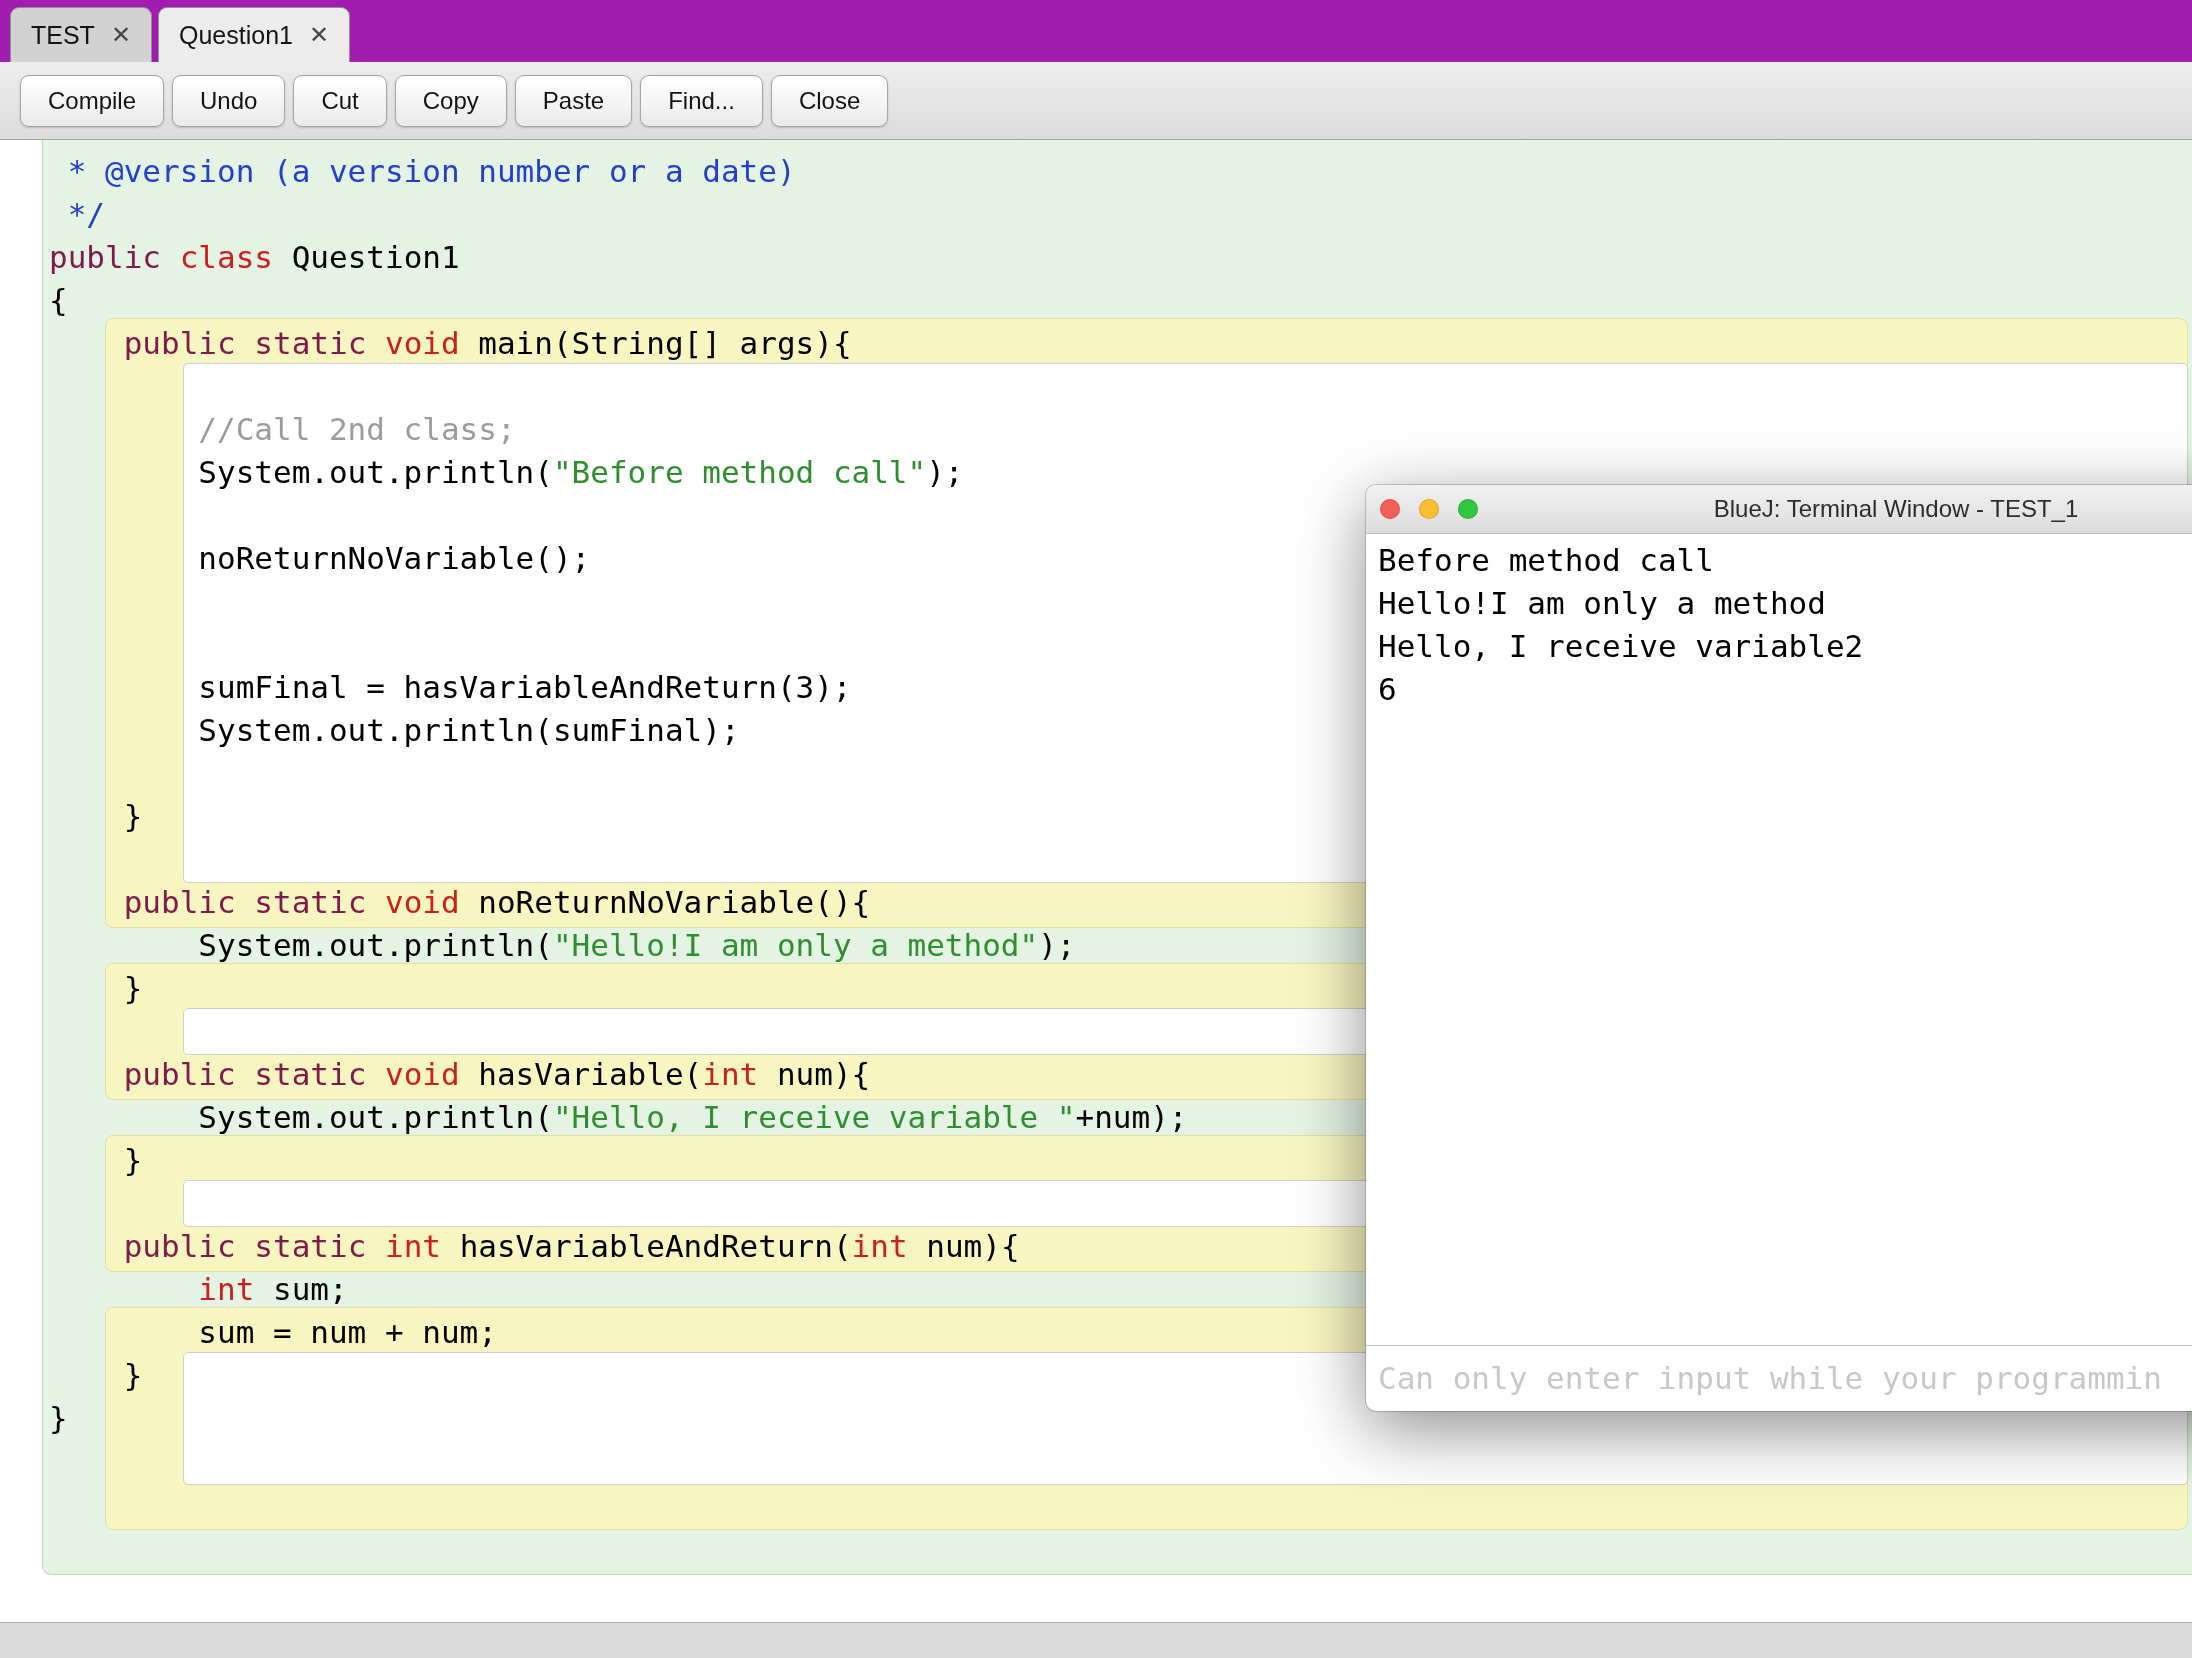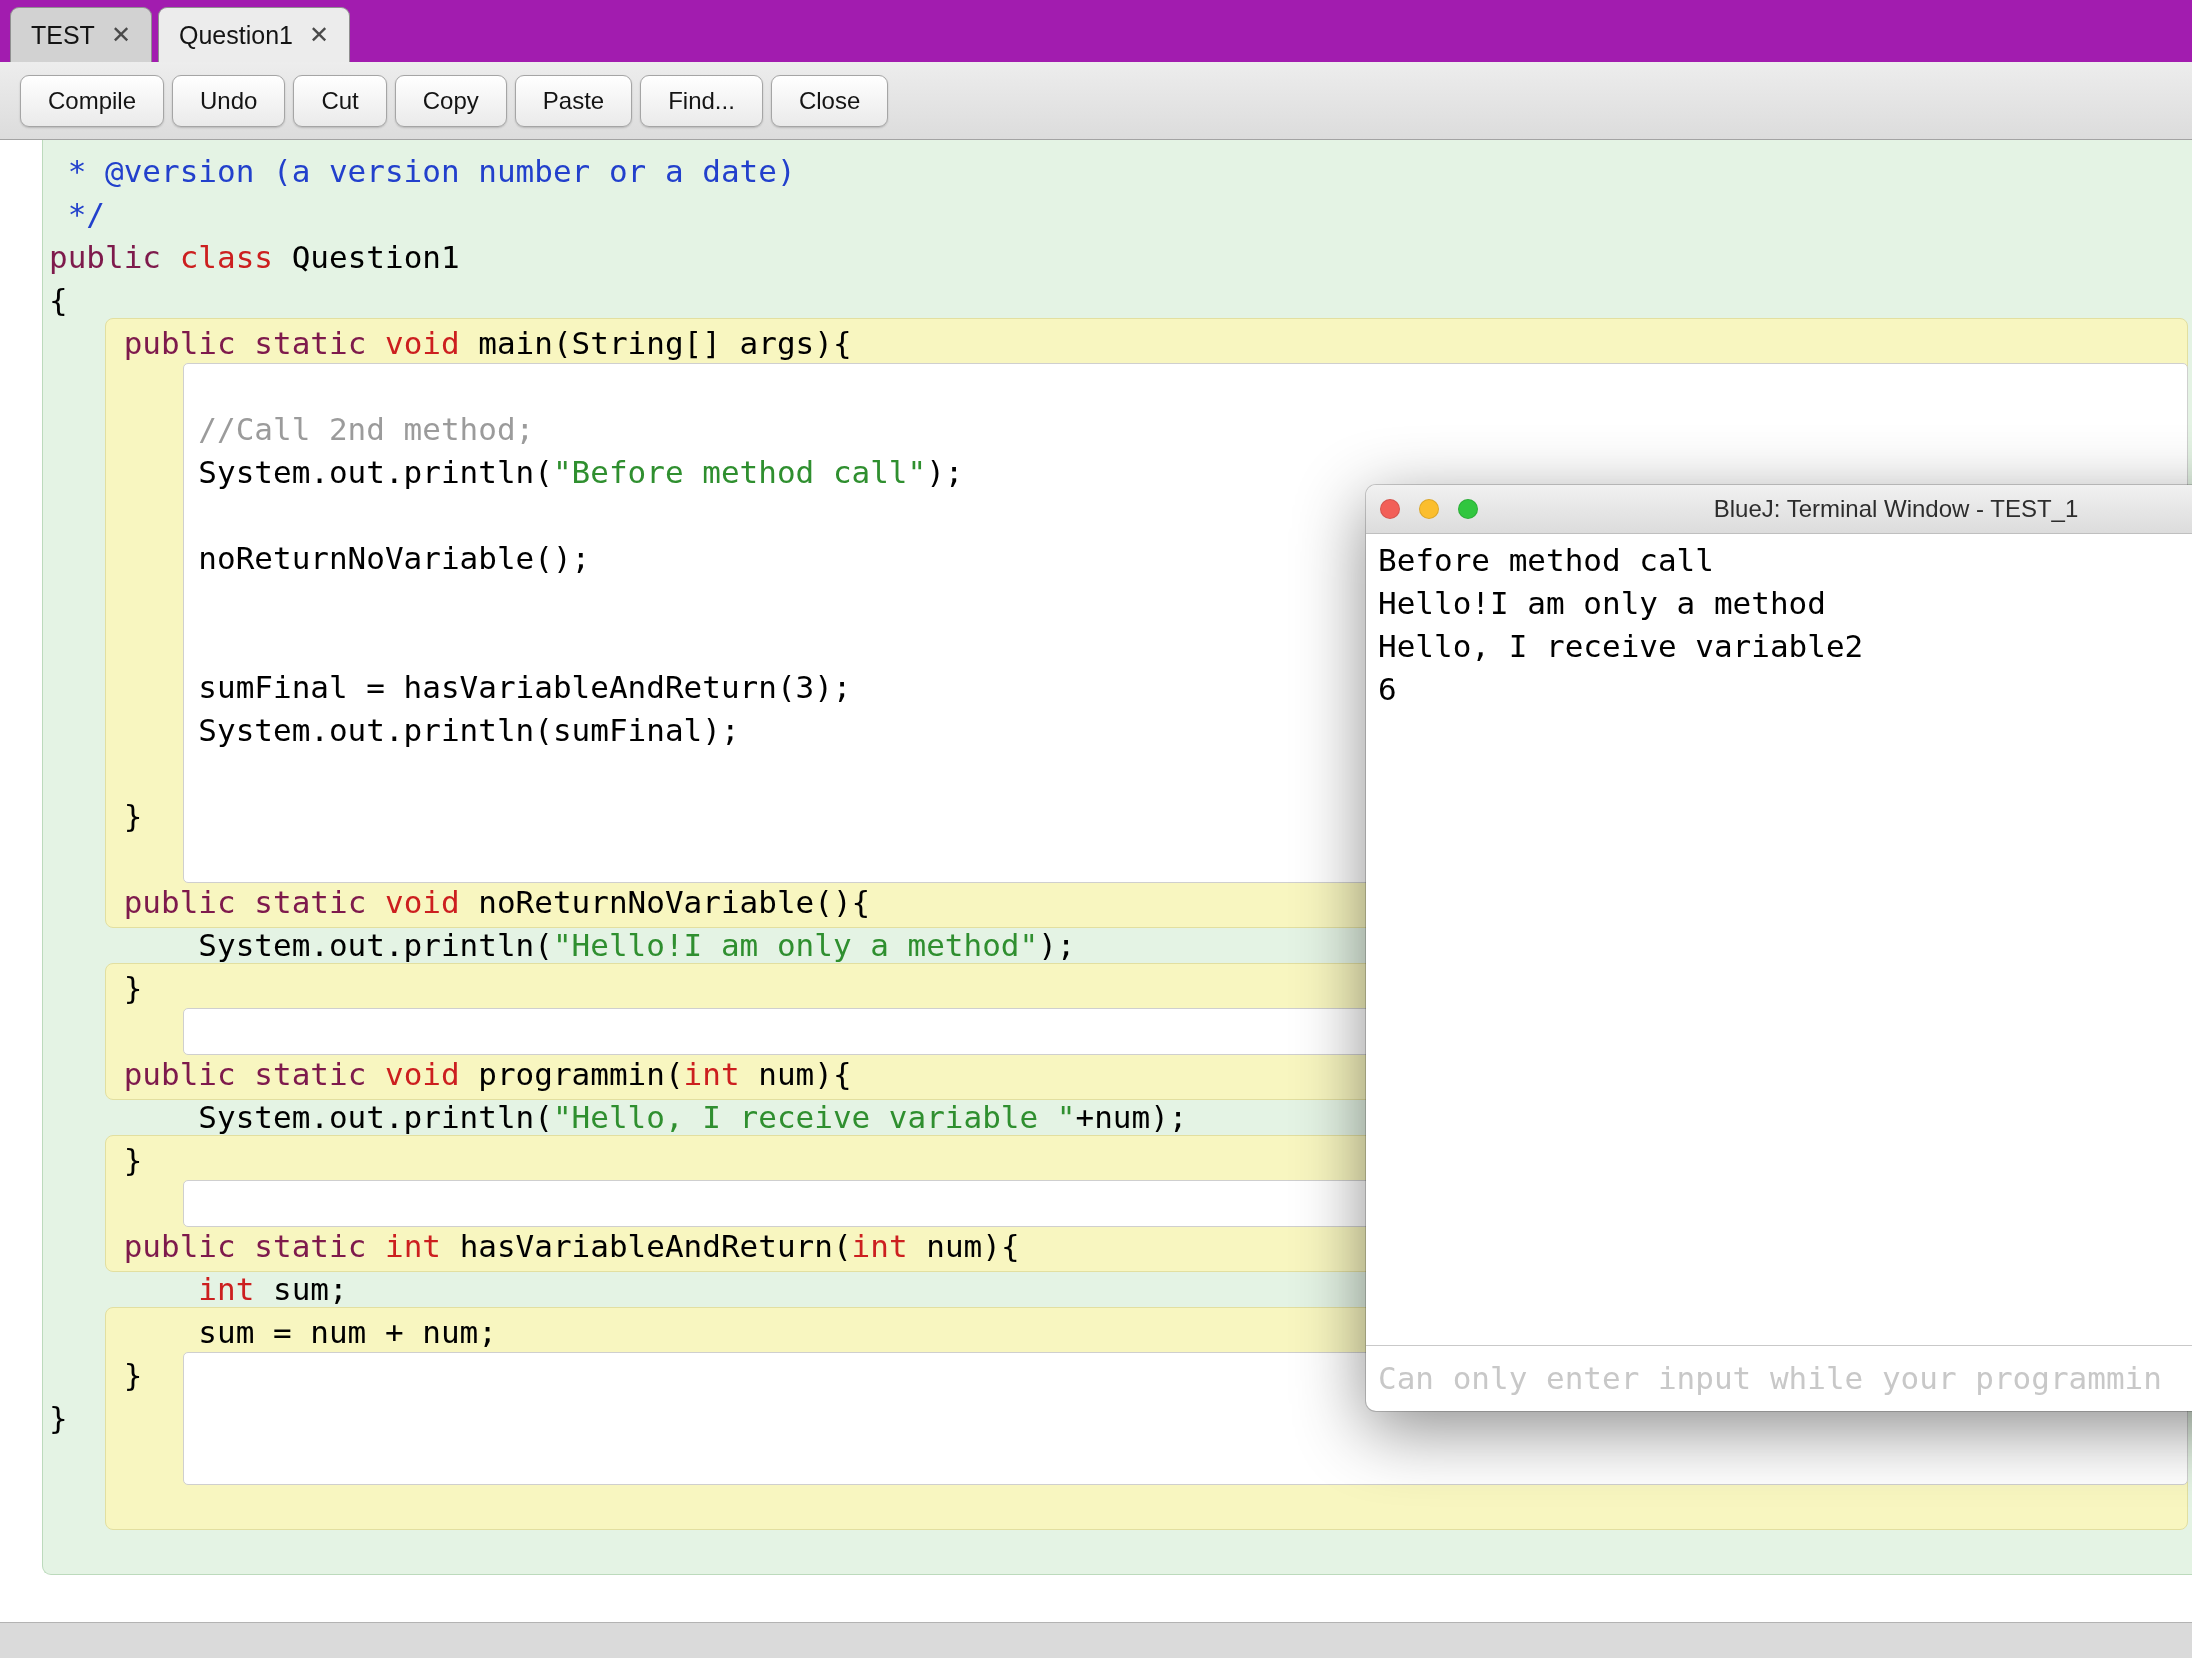"//Call 2nd method;" span.t-com { text: method -> class }
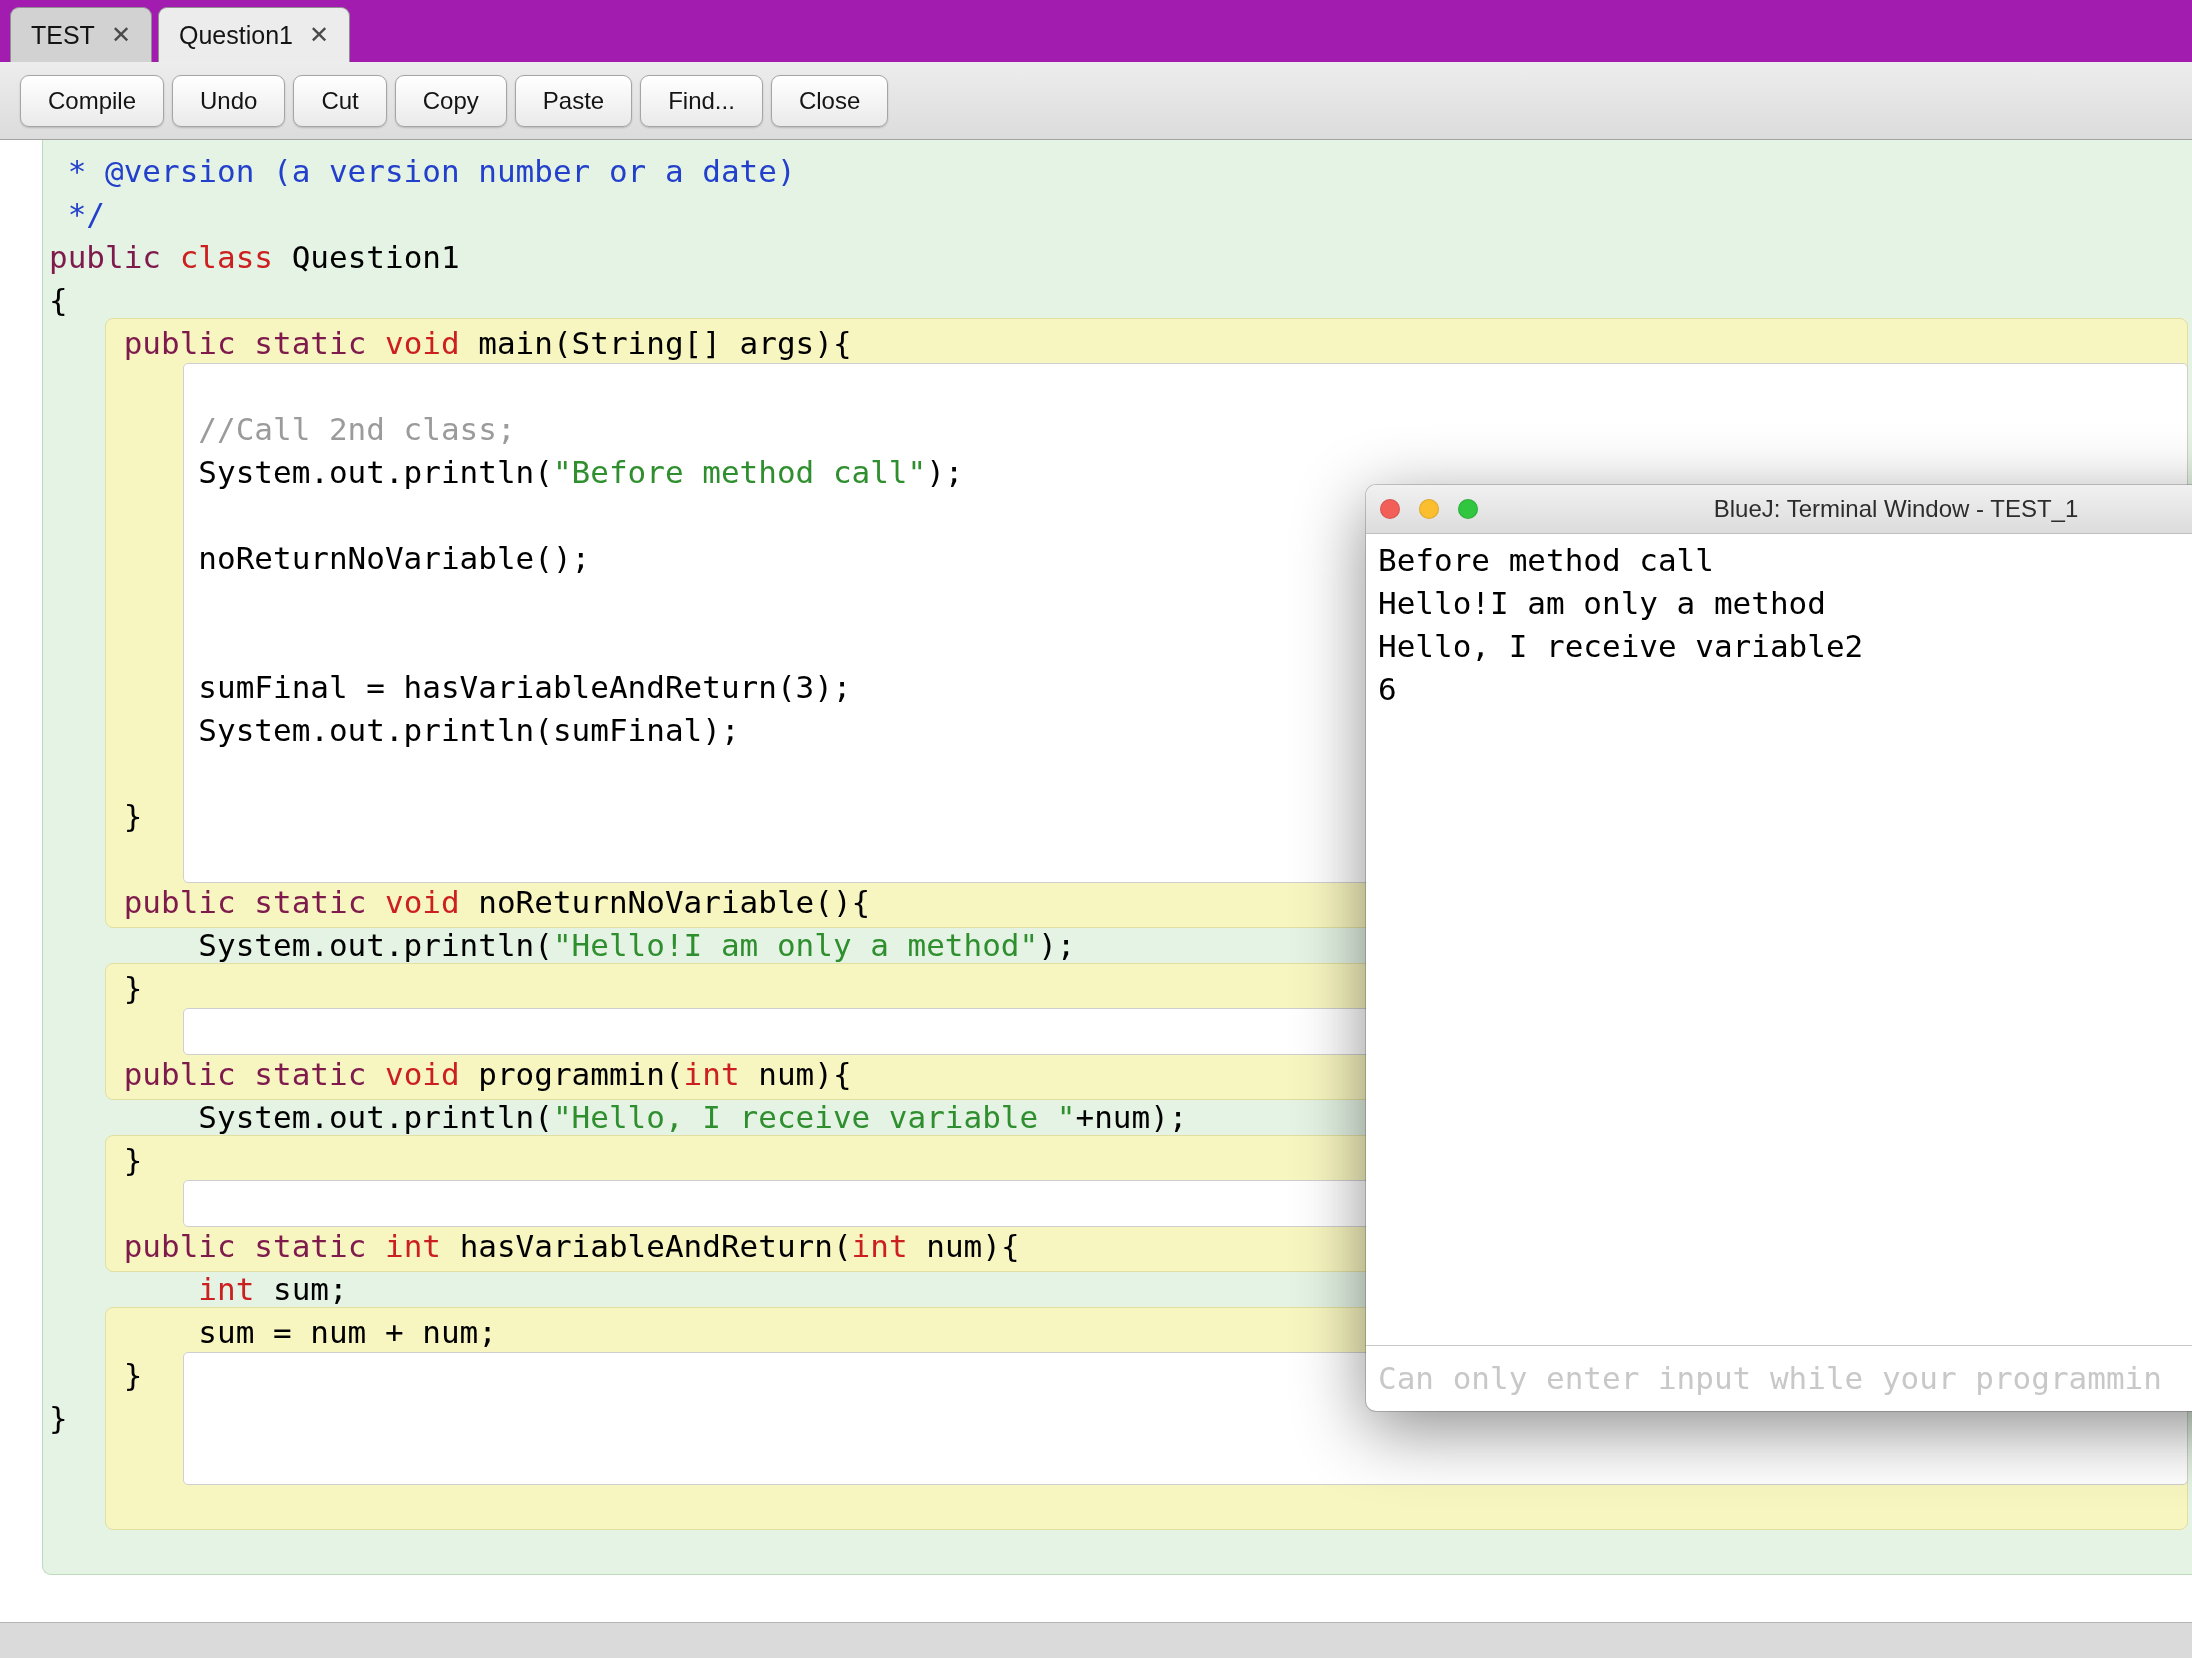"programmin(" span.t-plain { text: programmin -> hasVariable }
